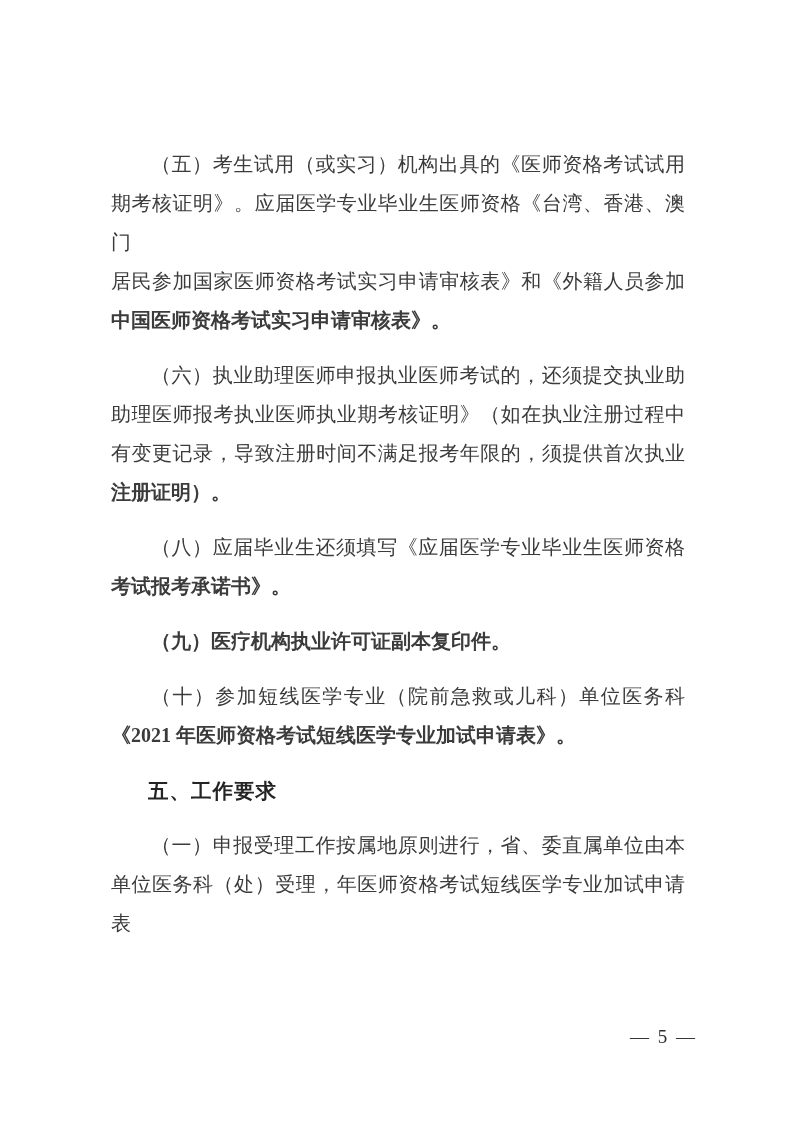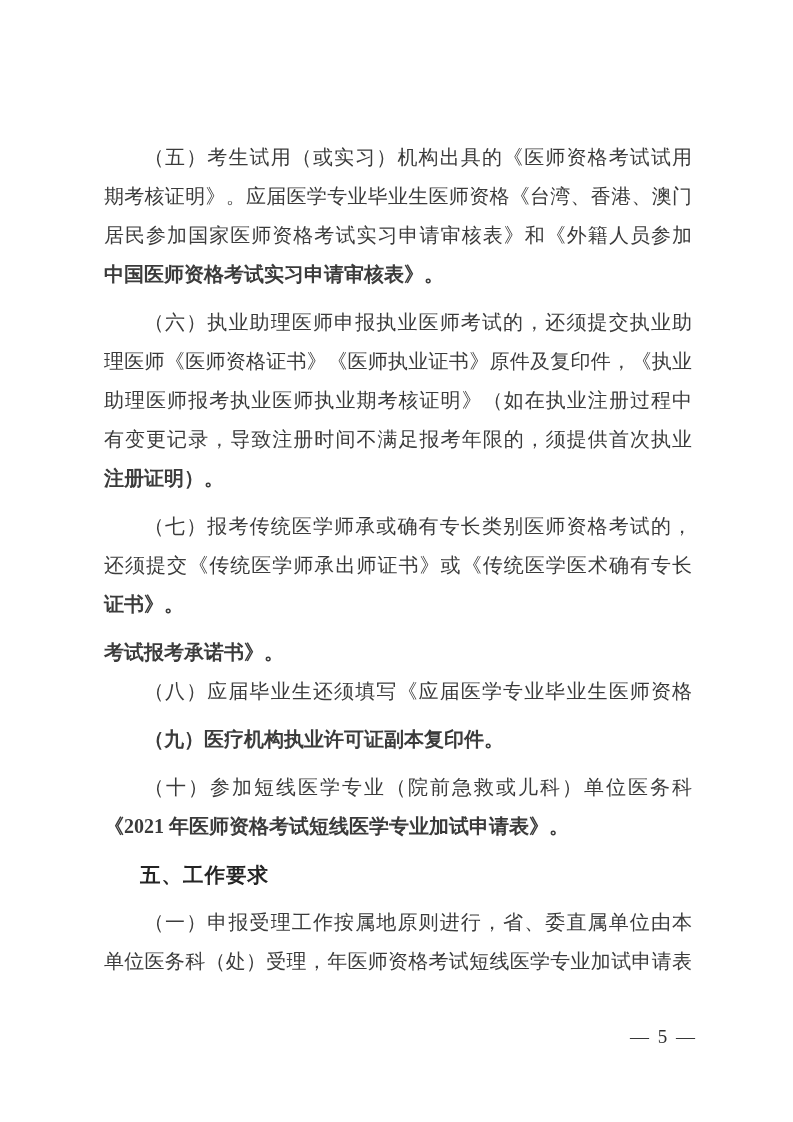"（五）考生试用（或实习）机构出具的《医师资格考试试用" .para { margin: 9px -> 16px }
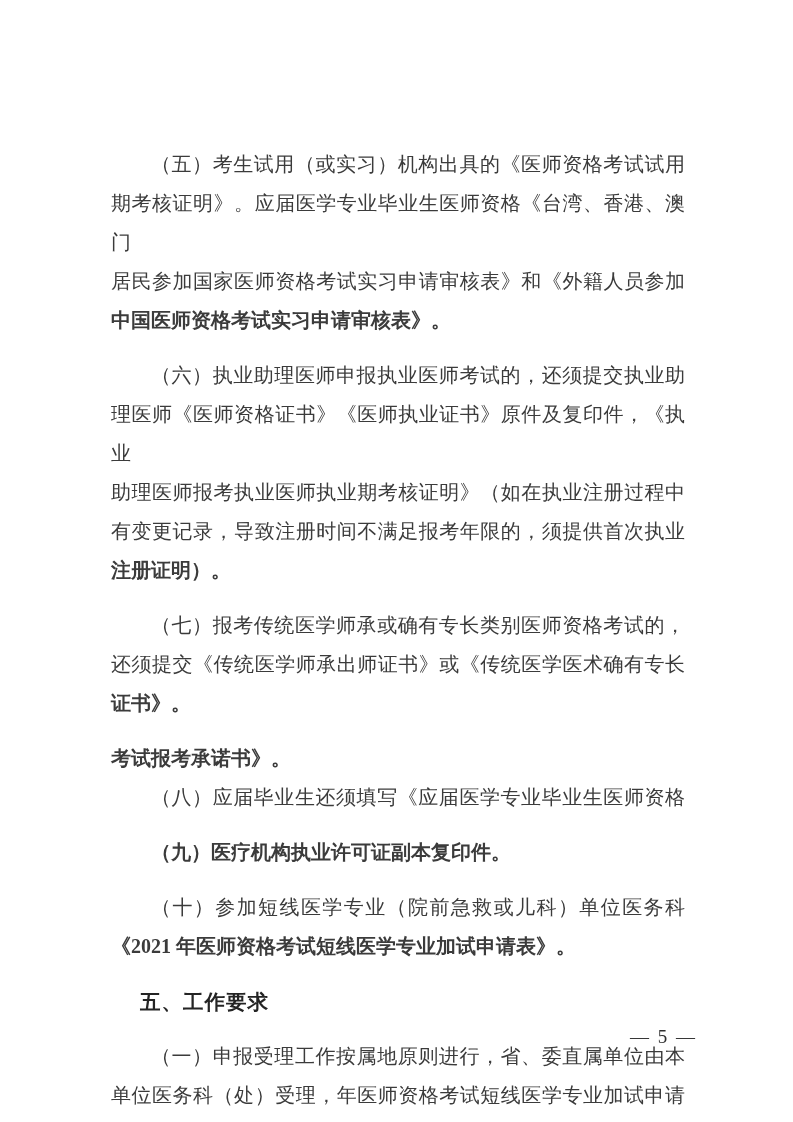"理医师《医师资格证书》《医师执业证书》原件及复印件，《执业" span.line { html: <span>理医师《医师资格证书》《医师执业证书》原件及复印件，《执业</span> -> none }
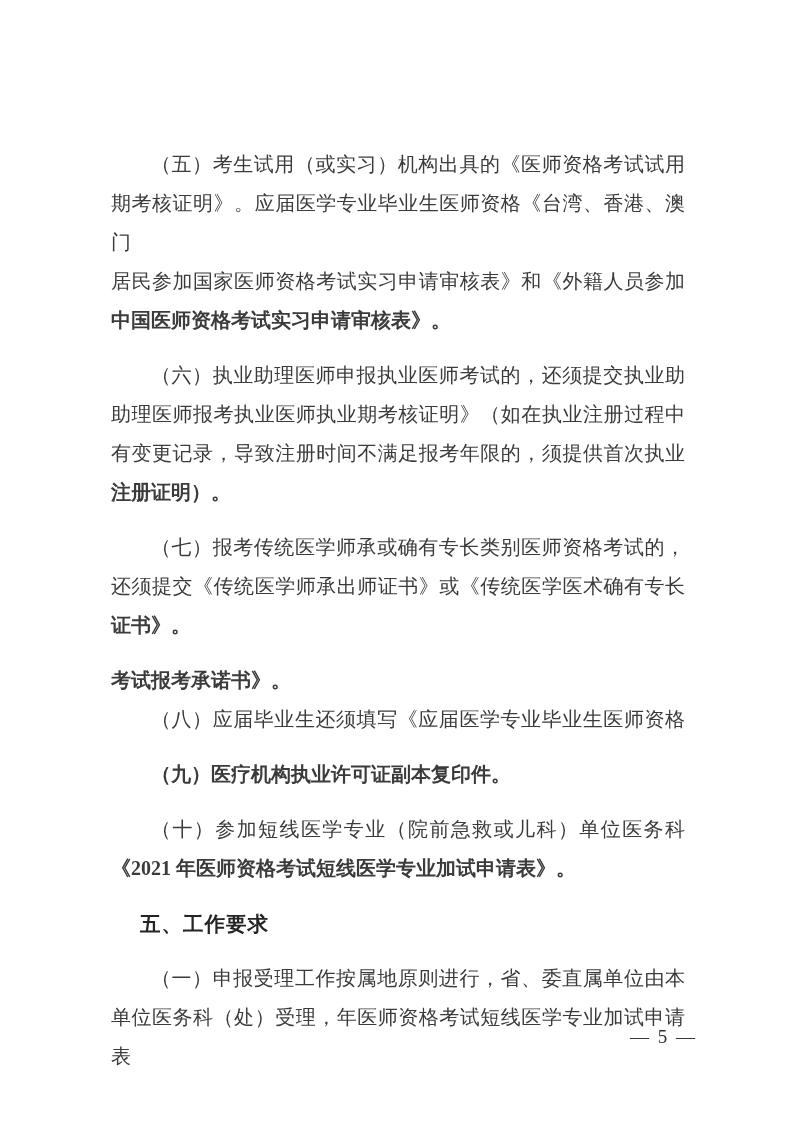"（七）报考传统医学师承或确有专长类别医师资格考试的，" p.para { html: <p> <span>（七）报考传统医学师承或确有专长类别医师资格考试的，</span> <span>还须提交《传统医学师承出师证书》或《传统医学医术确有专长</span> <span>证书》。</span> </p> -> none }
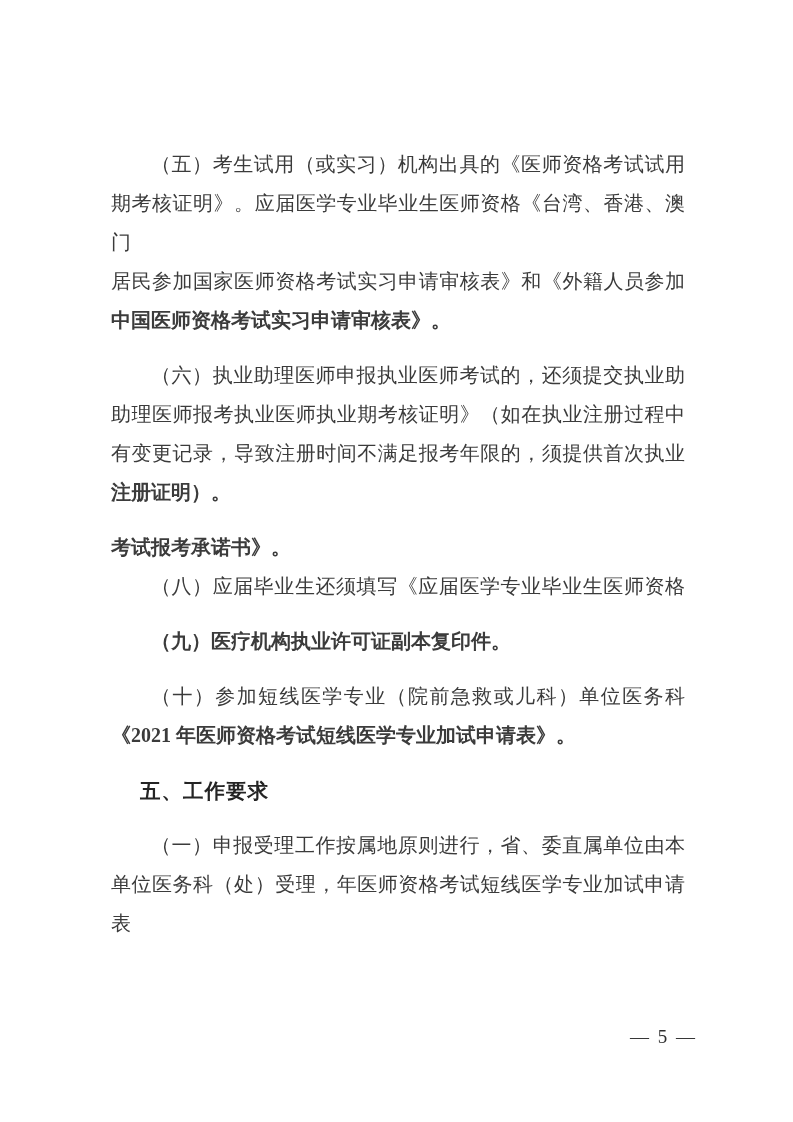"考试报考承诺书》。" span.line { order: before "（八）应届毕业生还须填写《应届医学专业毕业生医师资格" -> after "（八）应届毕业生还须填写《应届医学专业毕业生医师资格" }
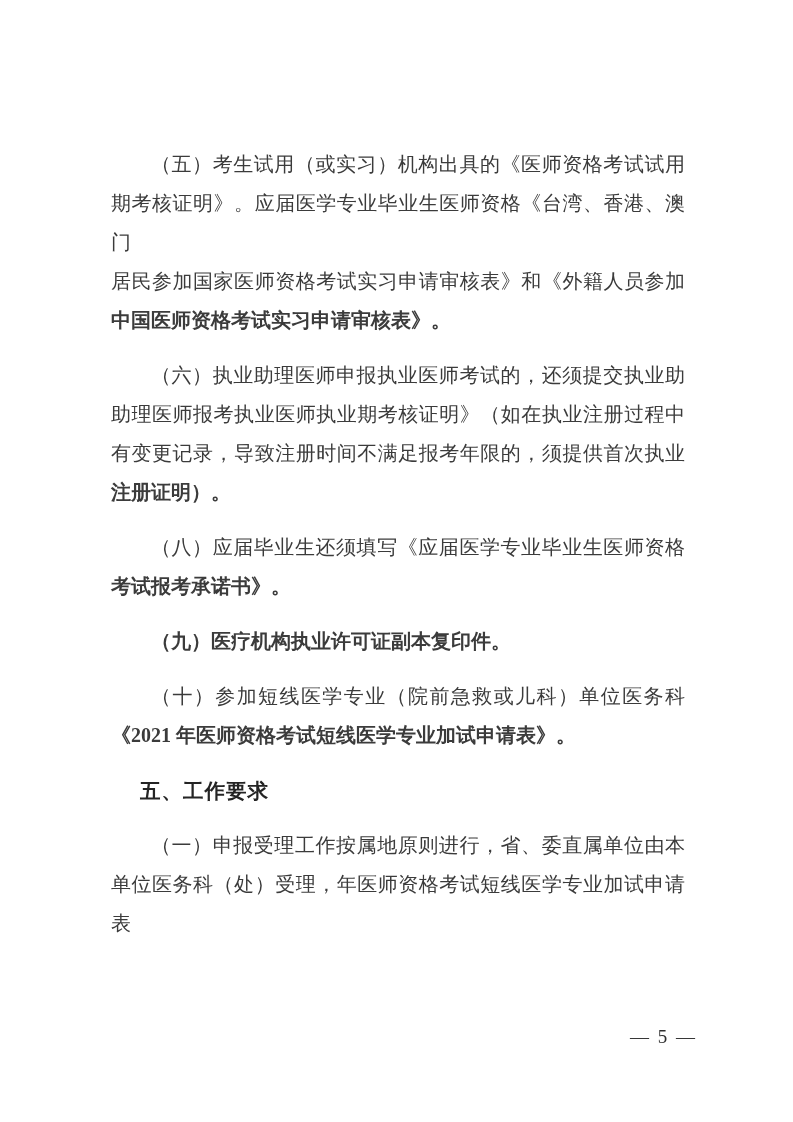"五、工作要求" .heading { margin: 4px -> 12px }
